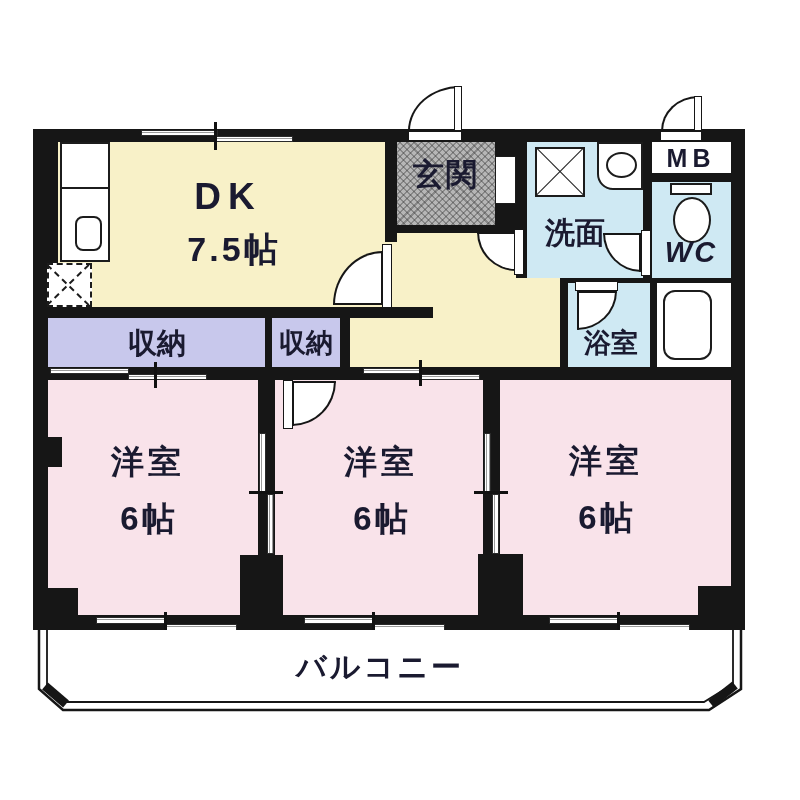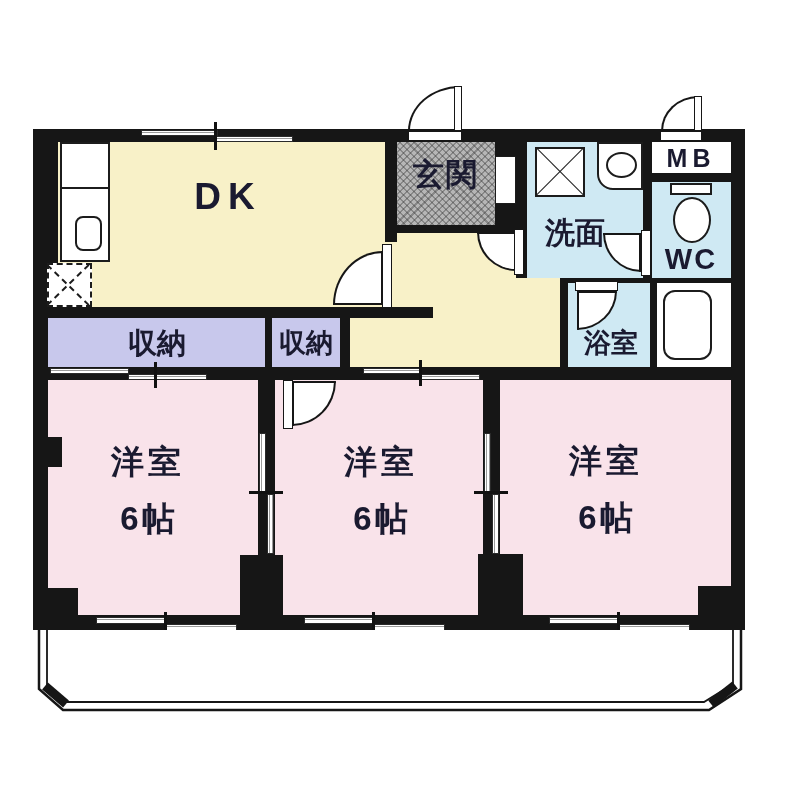"7.5帖" div.lbl { html: none -> <div>7.5帖</div> }
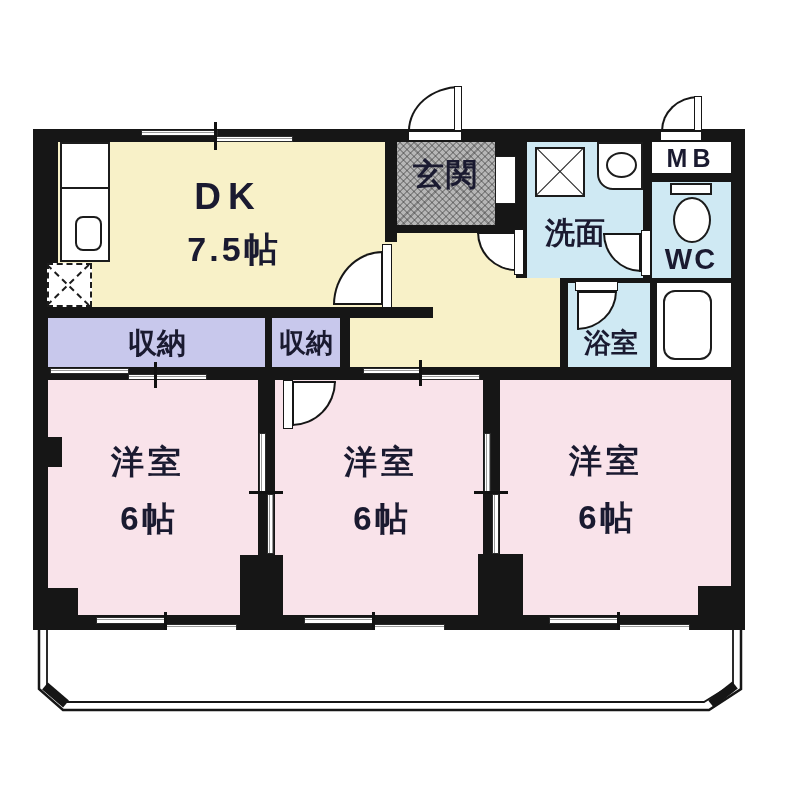"WC" div.lbl { font-style: none -> italic; top: 259px -> 252px }
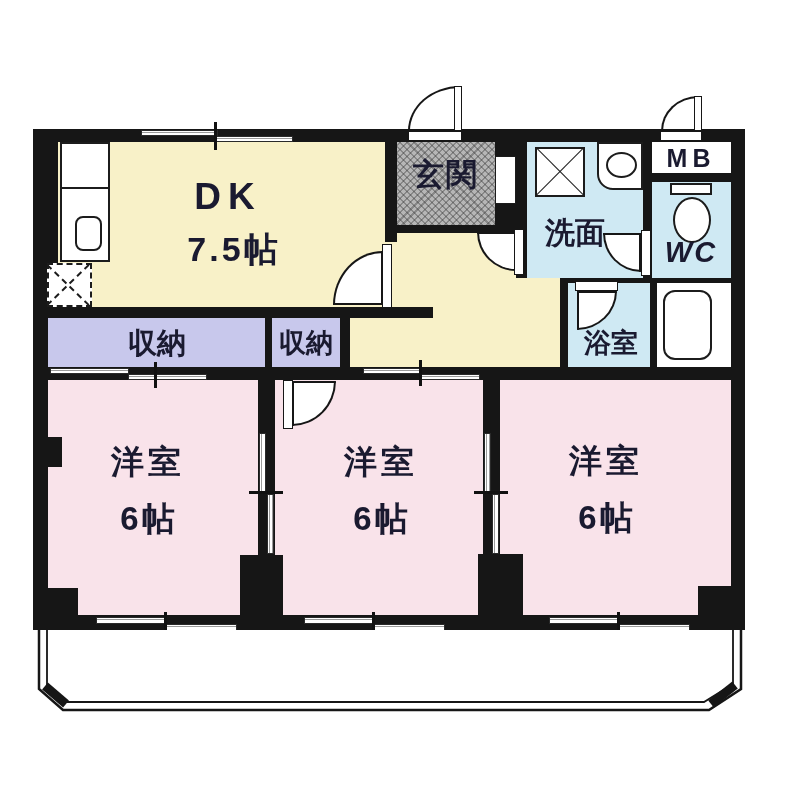"バルコニー" div.lbl { html: none -> <div>バルコニー</div> }
